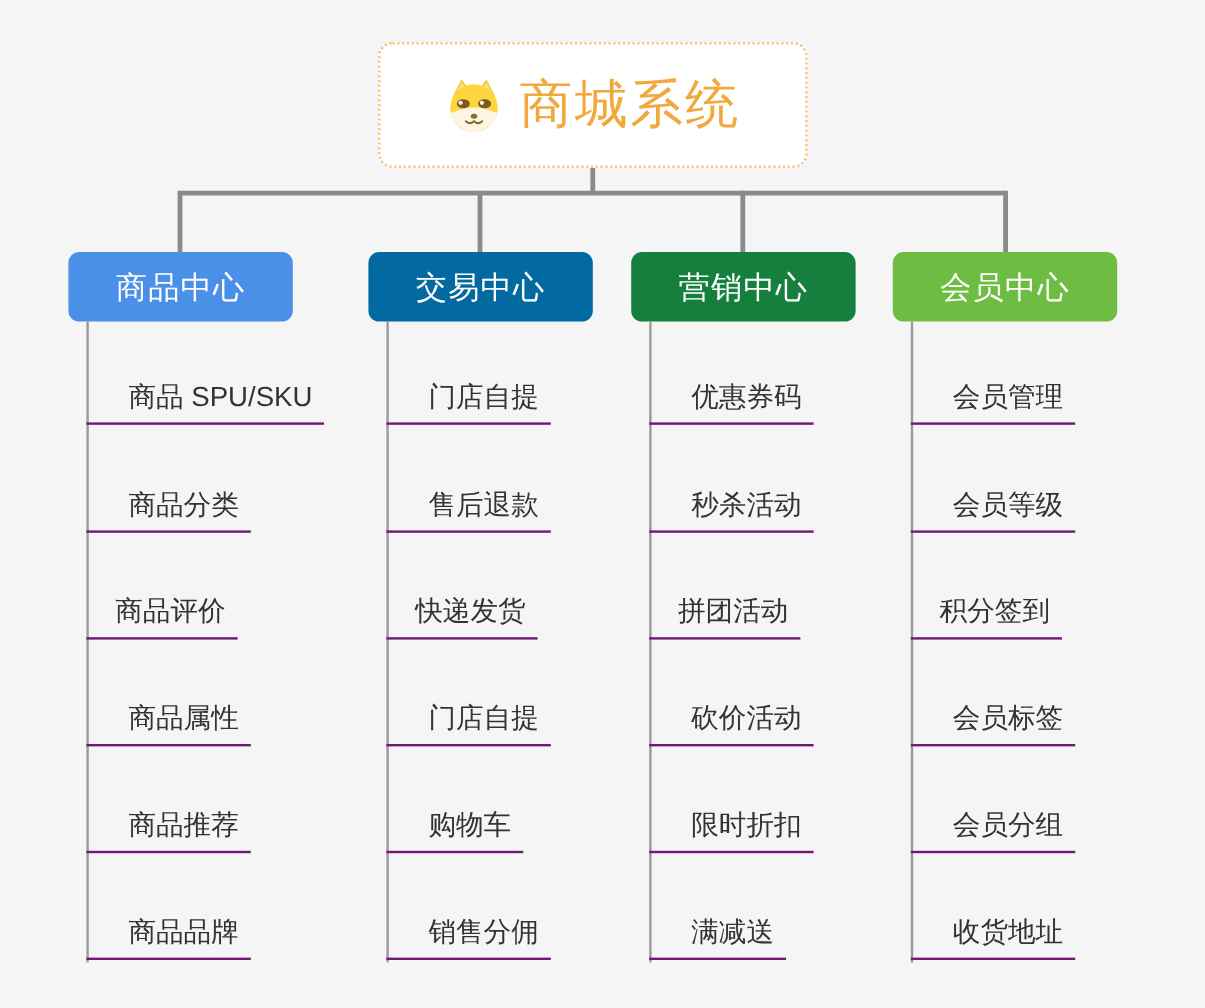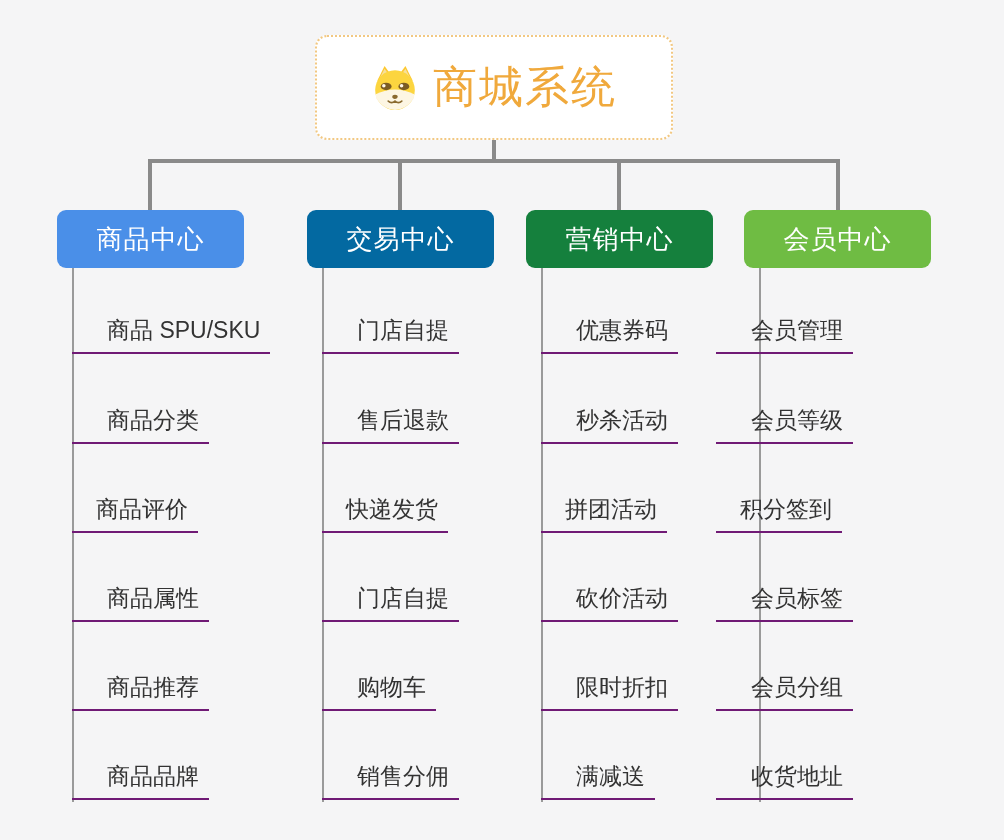"会员管理" .c3 { left: 716px -> 759px }
